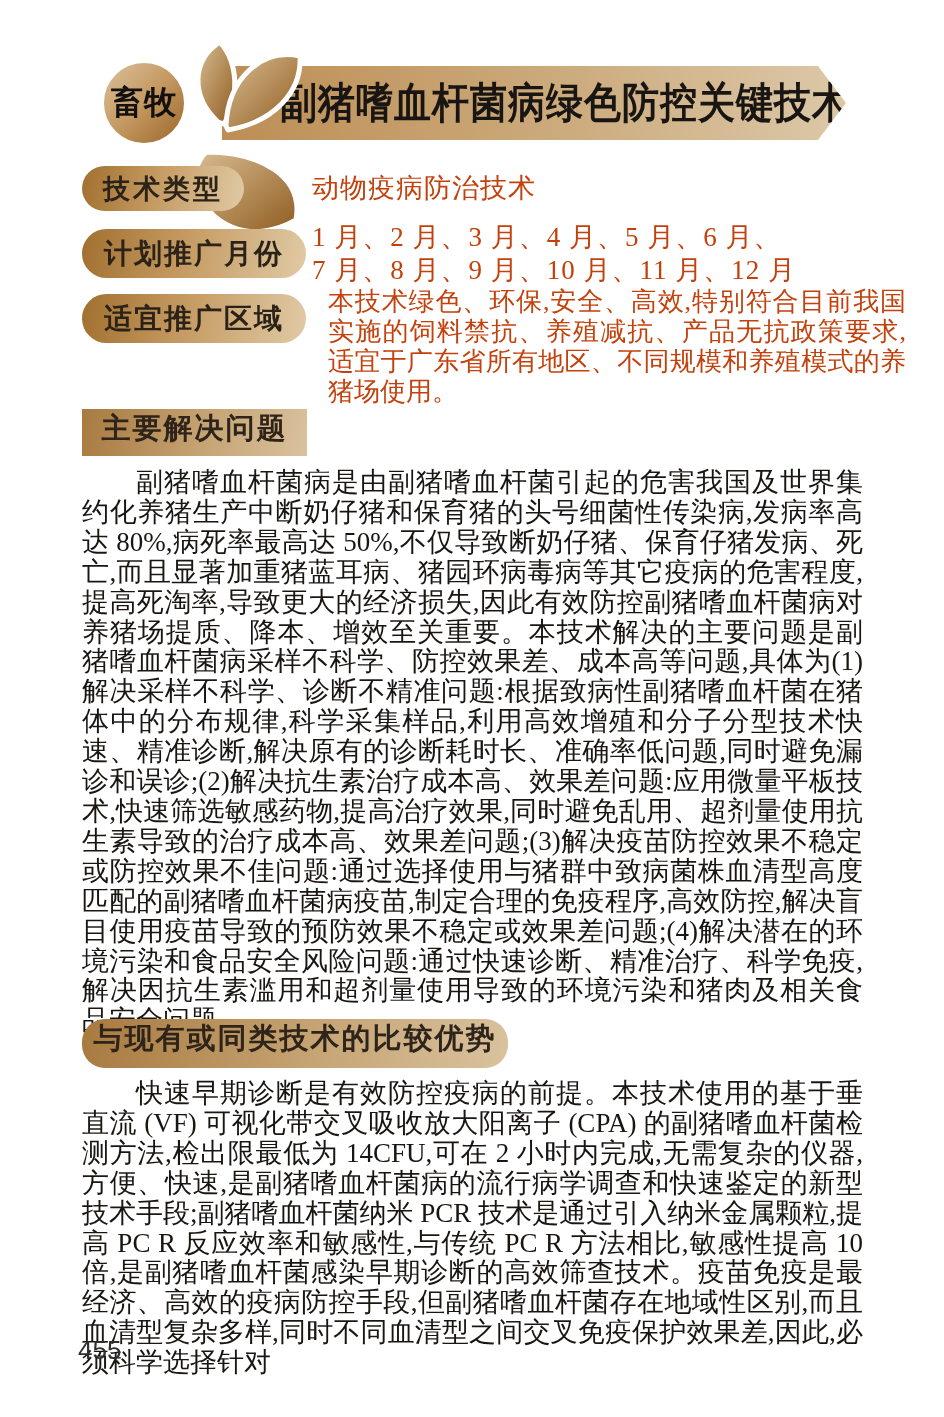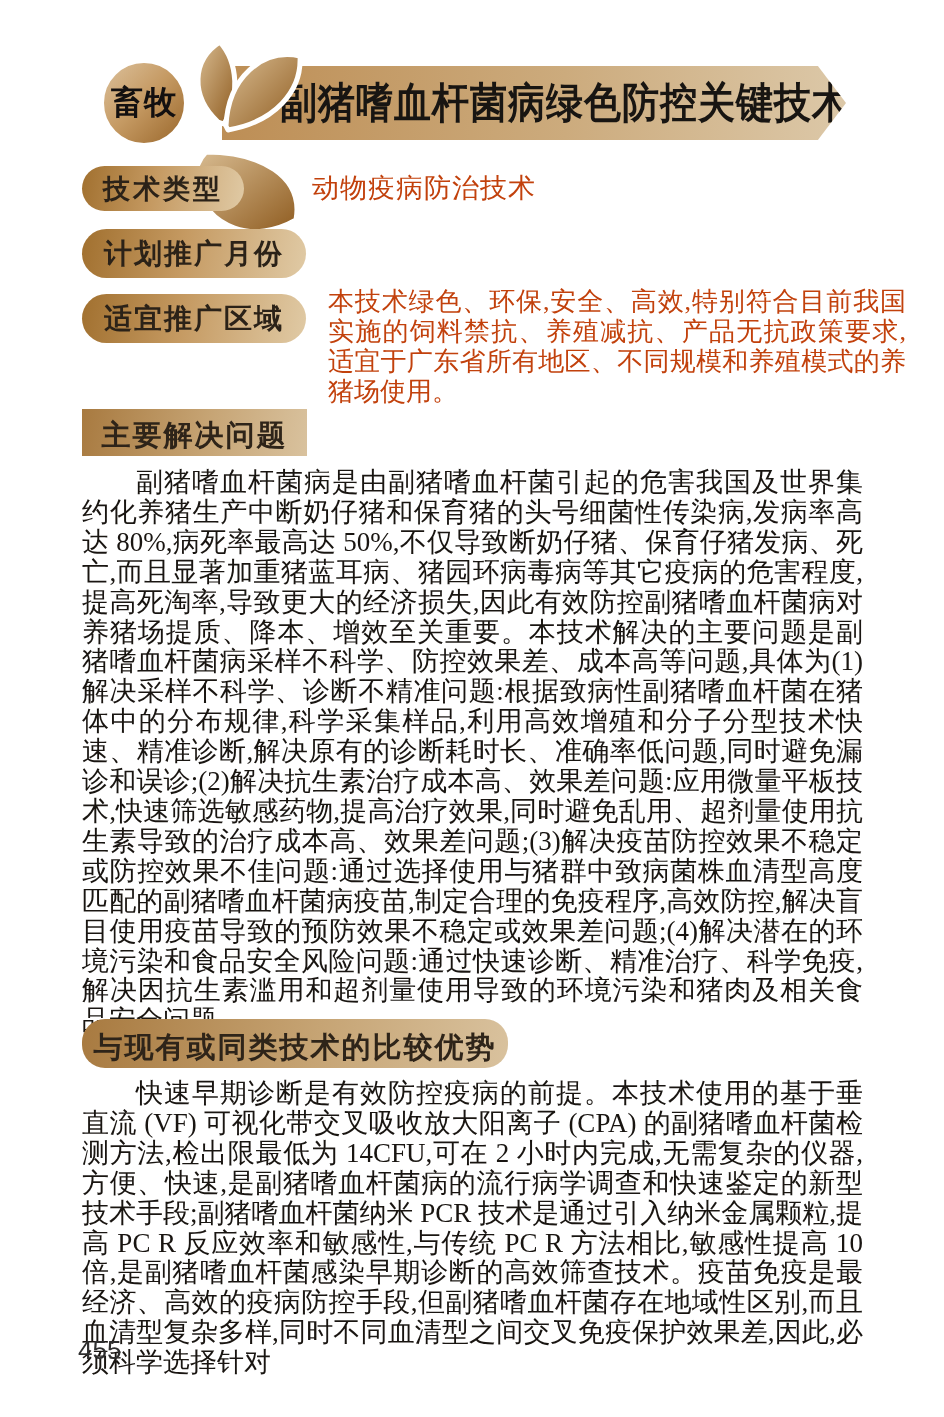"1 月、2 月、3 月、4 月、5" div.info-value { html: none -> <div> <div>1 月、2 月、3 月、4 月、5 月、6 月、</div> <div>7 月、8 月、9 月、10 月、11 月、12 月</div> </div> }
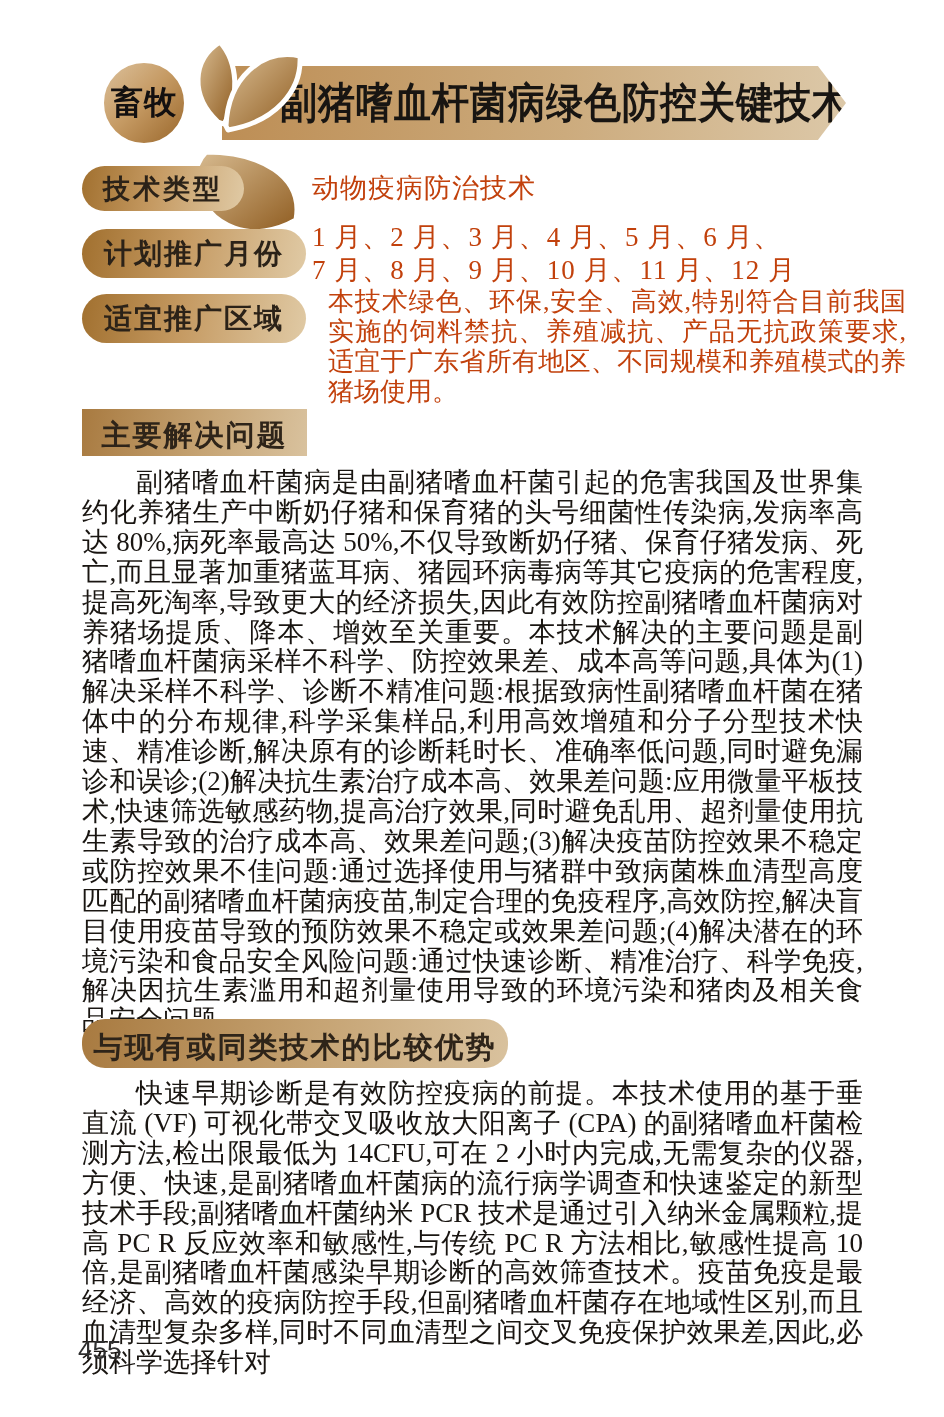"主要解决问题" .head-box { align-items: flex-end -> flex-start }
